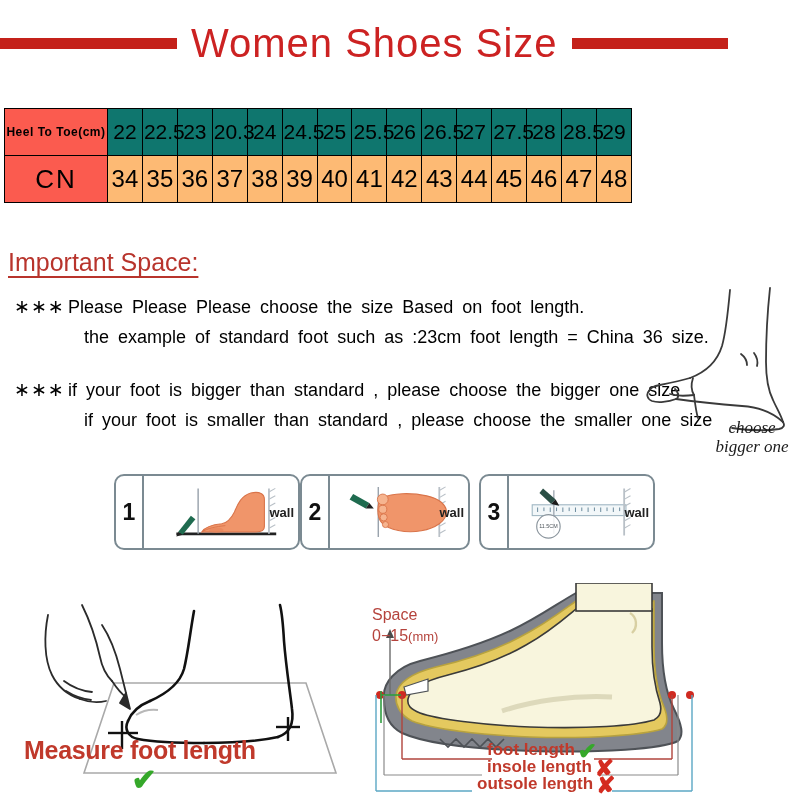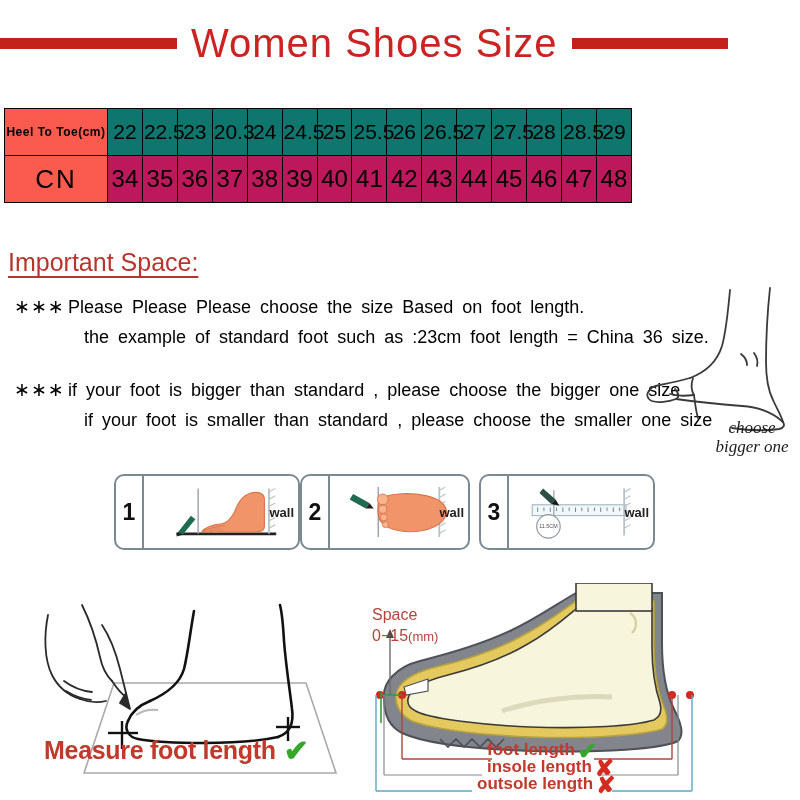"34" td.cn { background: #be185d -> #fdba74 }
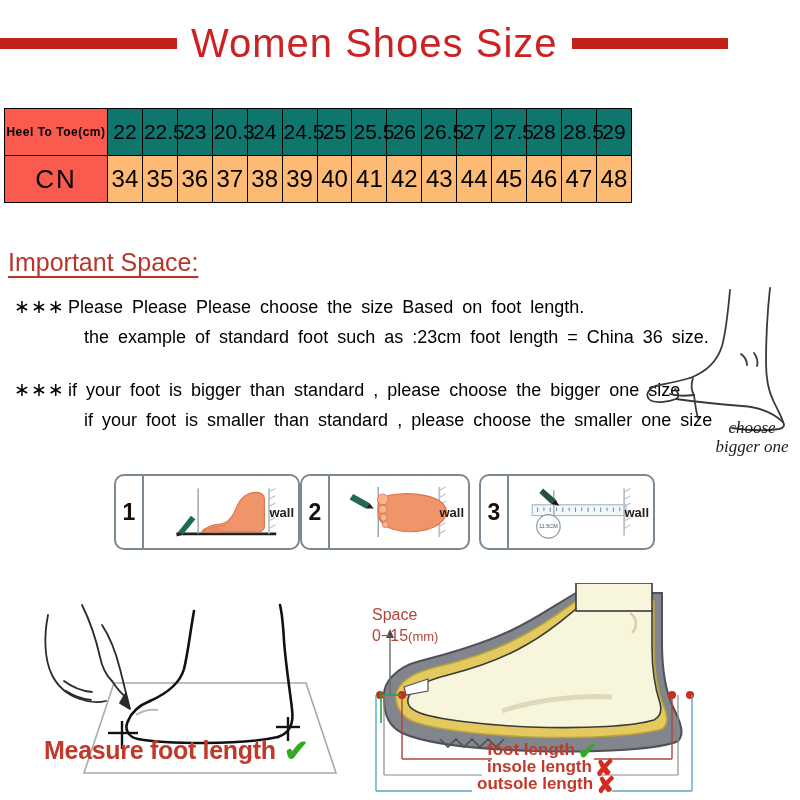"Measure foot length" #measure-caption { align-items: none -> center; flex-direction: none -> column; left: 44px -> 24px }
